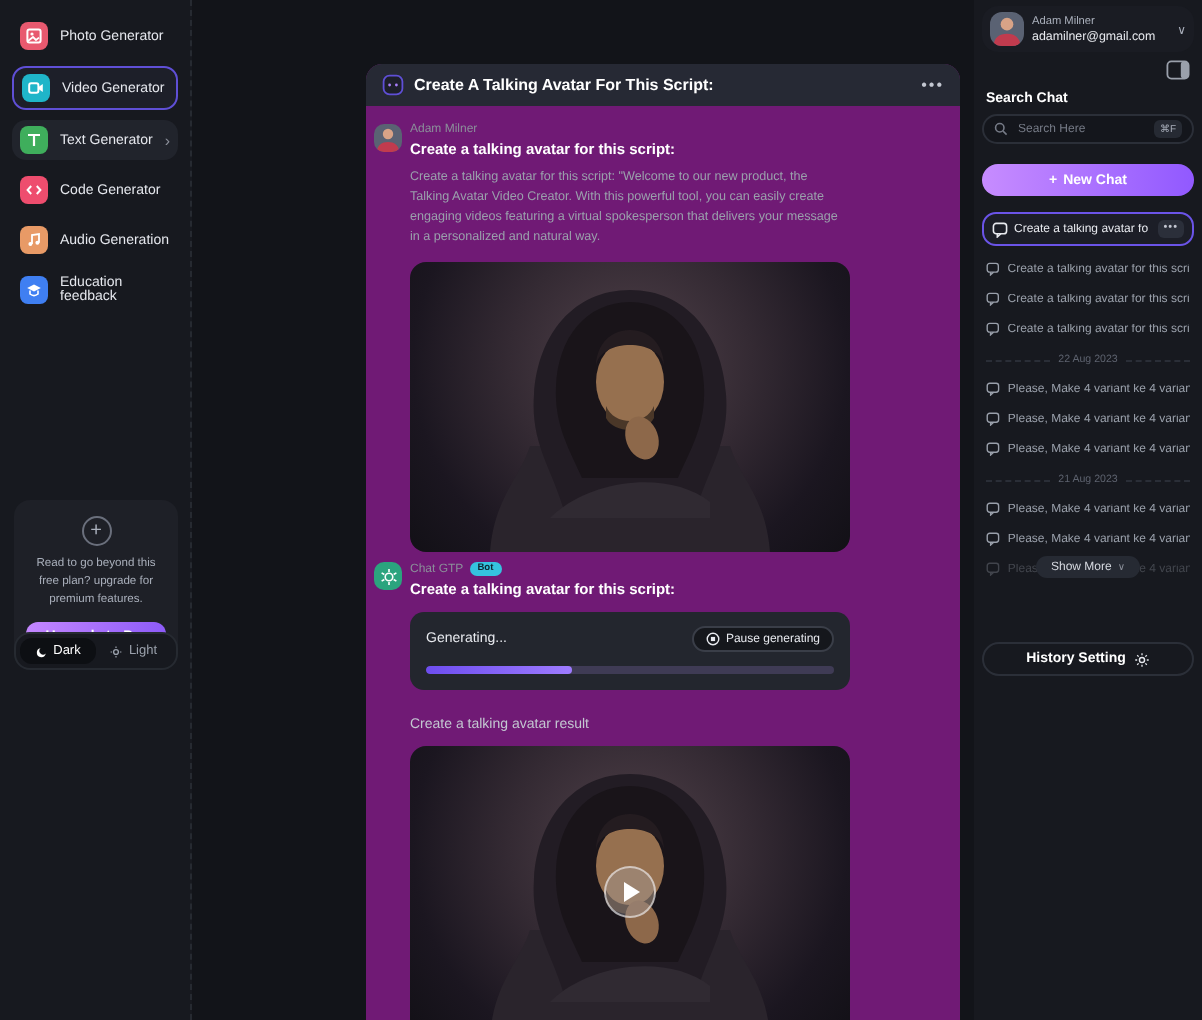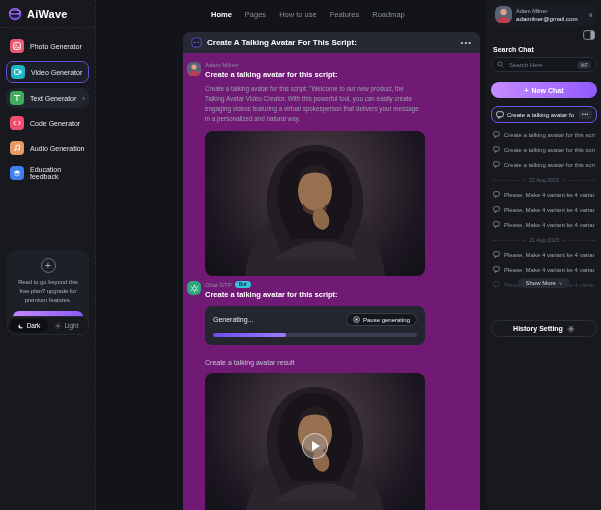"AiWave" div.logo-row { html: <div> <svg> <ellipse></ellipse> <ellipse></ellipse> <ellipse></ellipse> </svg> <span>AiWave</span> </div> -> none }
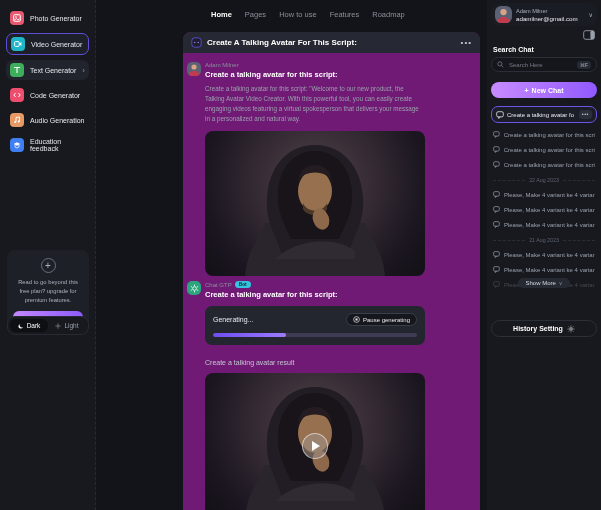"Home" div.topnav { html: <div> <span>Home</span> <span>Pages</span> <span>How to use</span> <span>Features</span> <span>Roadmap</span> </div> -> none }
